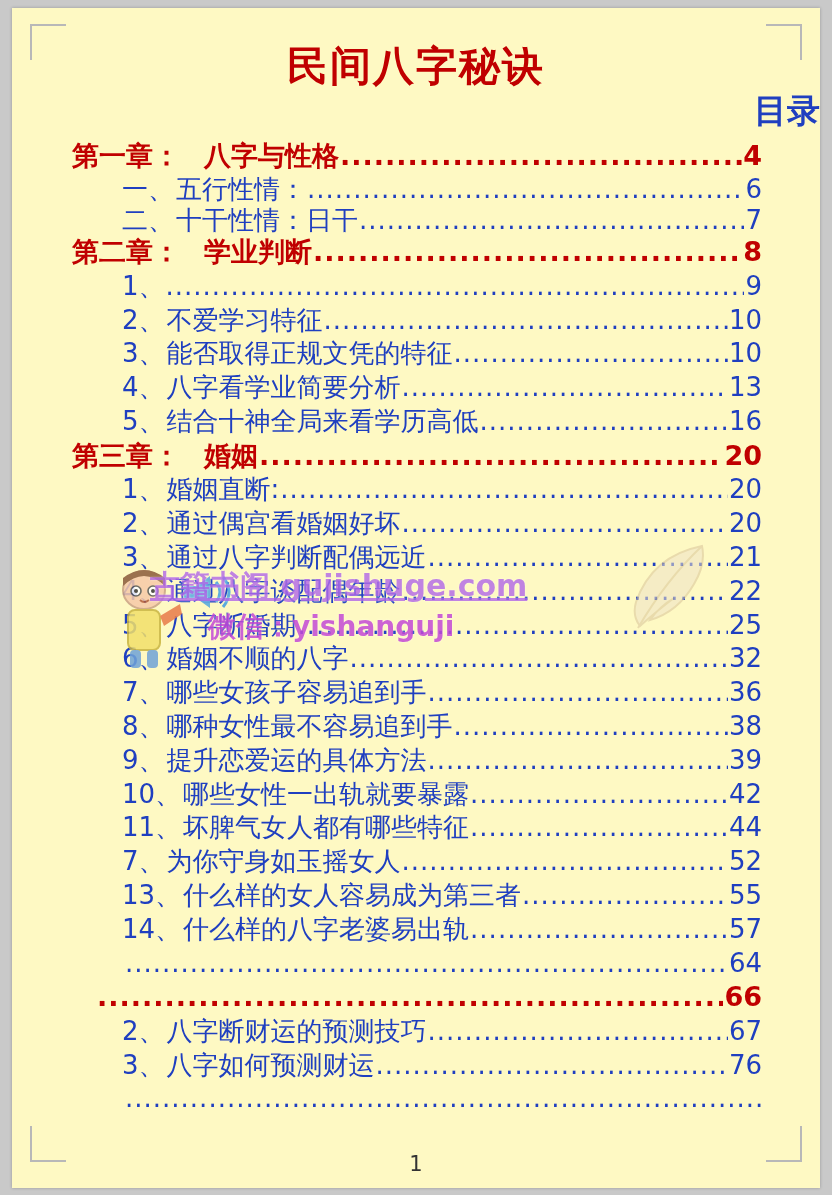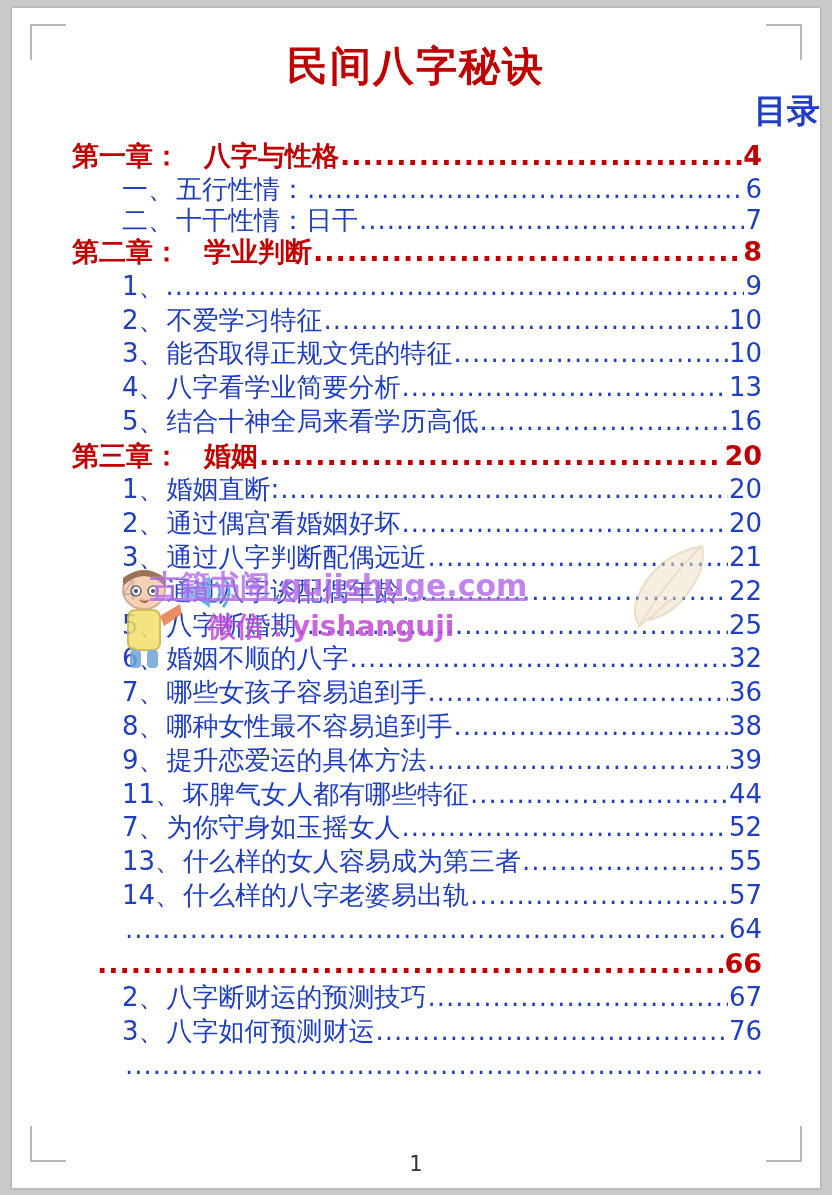"民间八字秘诀" .page { background: #ffffff -> #fef9c3 }
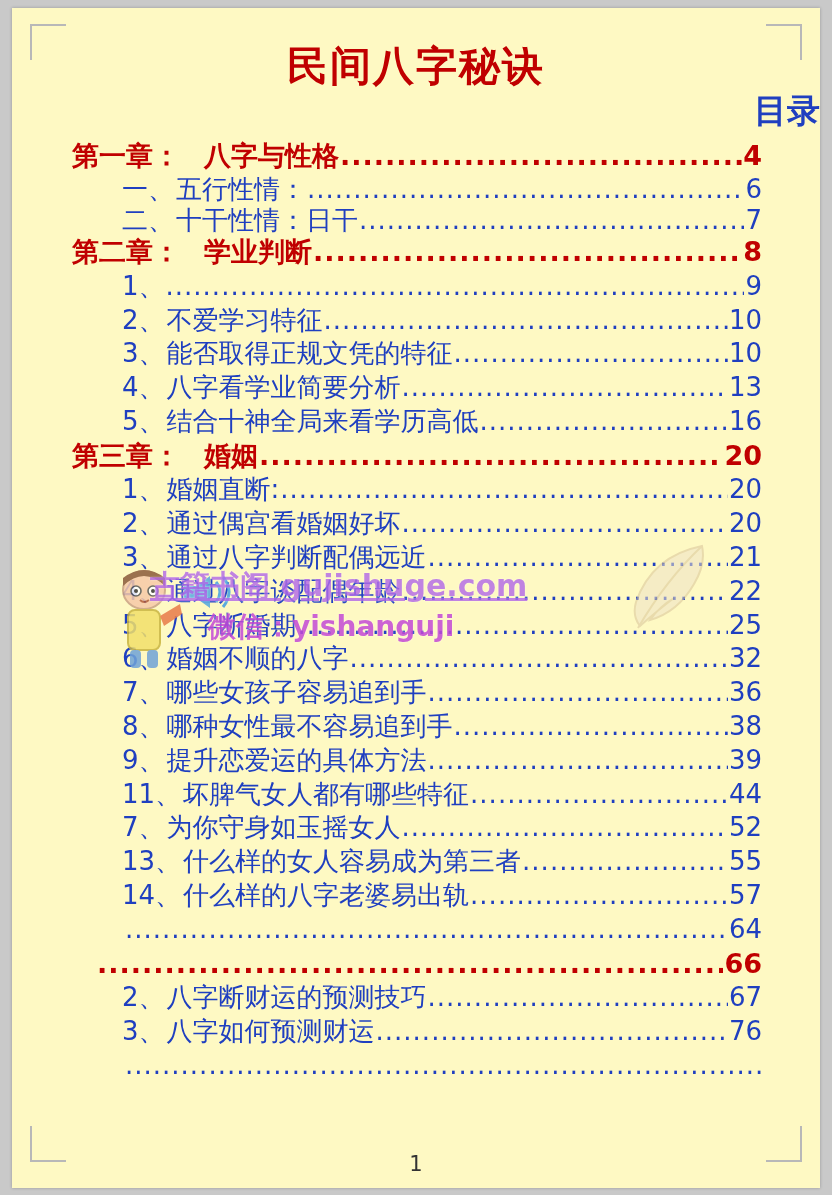"10、" div.row { html: none -> <div> <span>10、</span> <span>哪些女性一出轨就要暴露</span> <span></span> <span>42</span> </div> }
